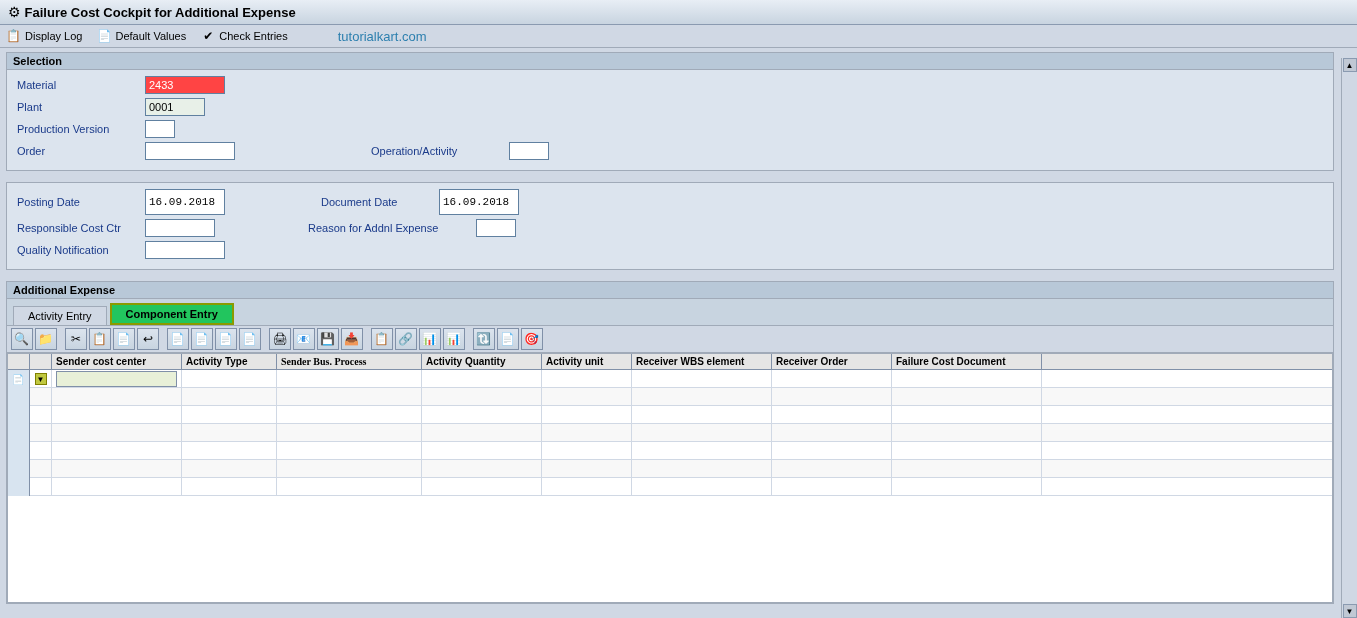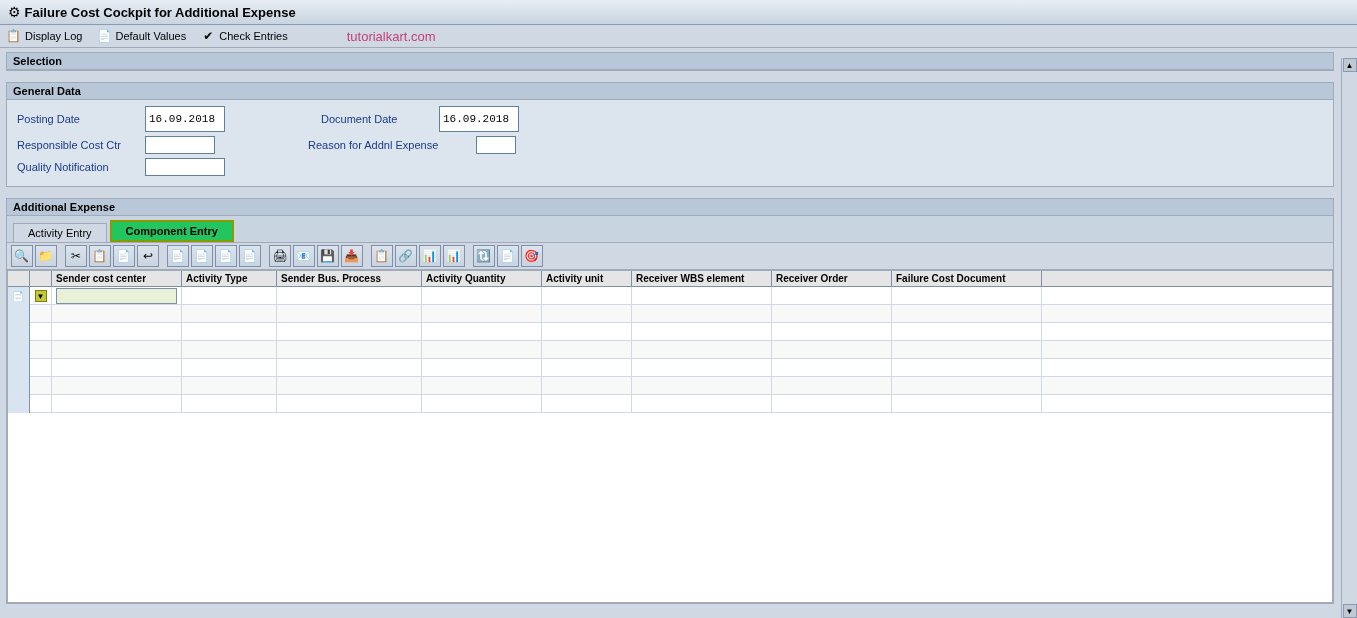"tutorialkart.com" .watermark { color: #be185d -> #0369a1; margin-left: 45px -> 36px }
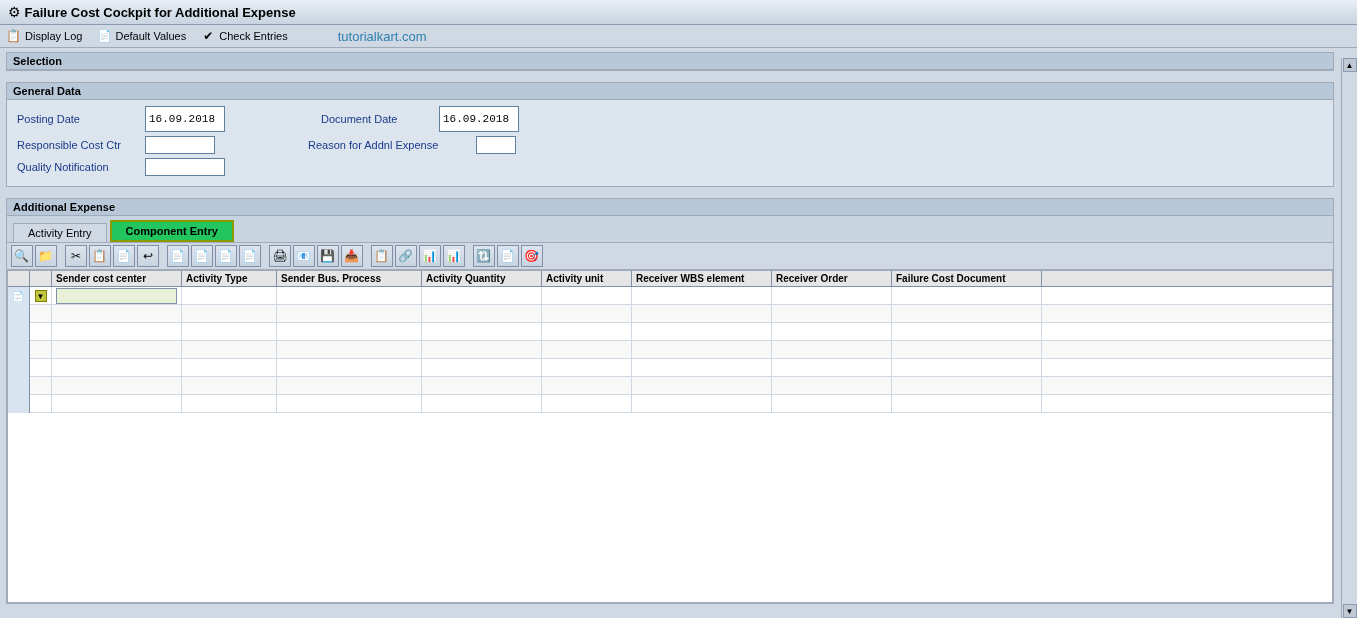"Material" div.section-body { html: none -> <div> <div> <span>Material</span> <input> </div> <div> <span>Plant</span> <input> </div> <div> <span>Production Version</span> <input> </div> <div> <span>Order</span> <input> <span></span> <span>Operation/Activity</span> <input> </div> </div> }
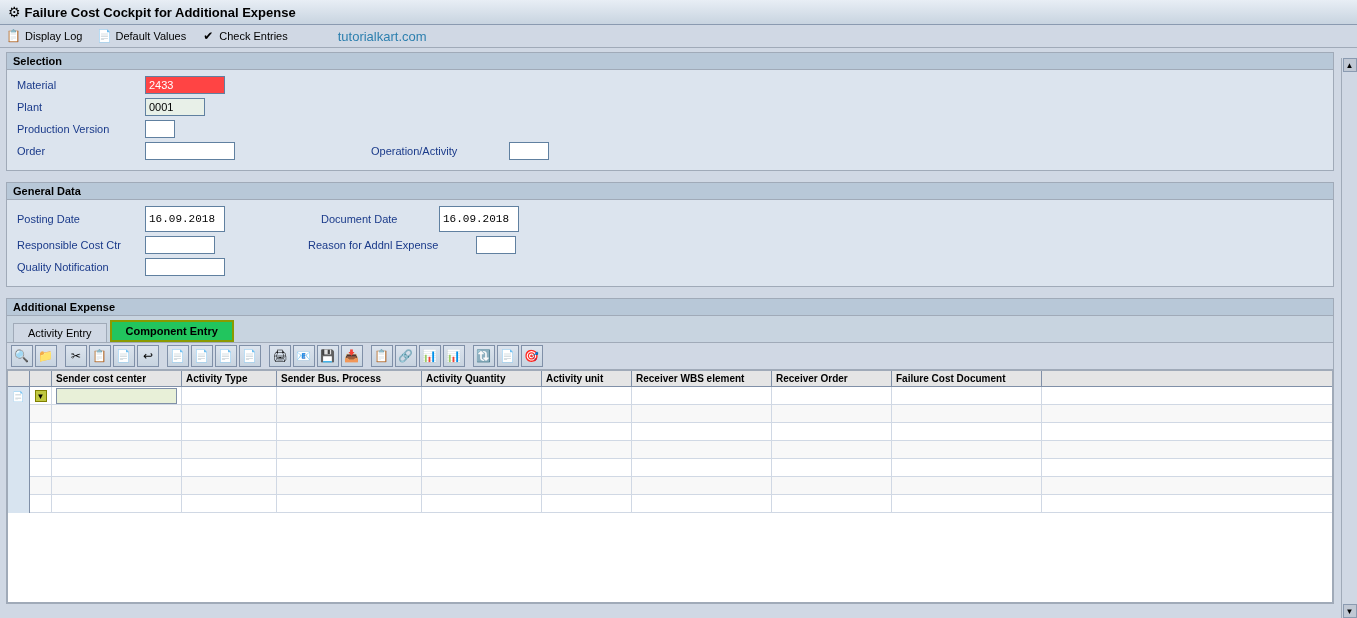"General Data" div.section-header { html: <div>General Data</div> -> none }
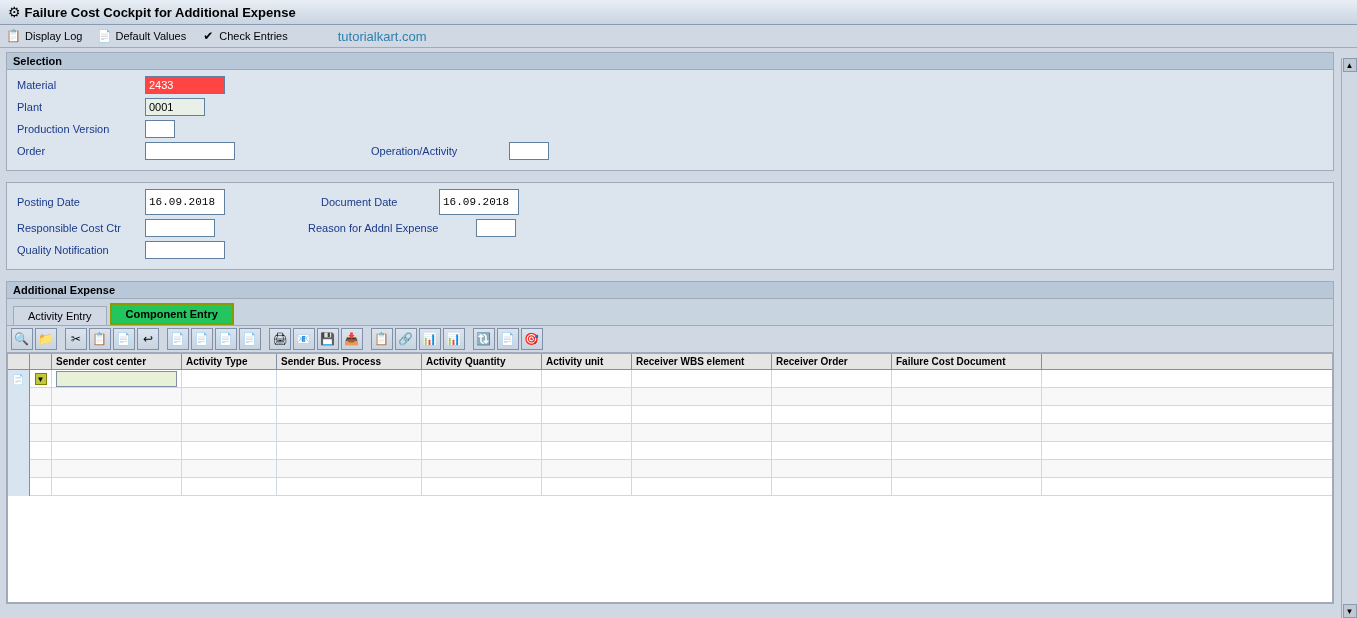"Sender Bus. Process" .col-sender-bus { font-family: none -> Liberation Serif, serif }
